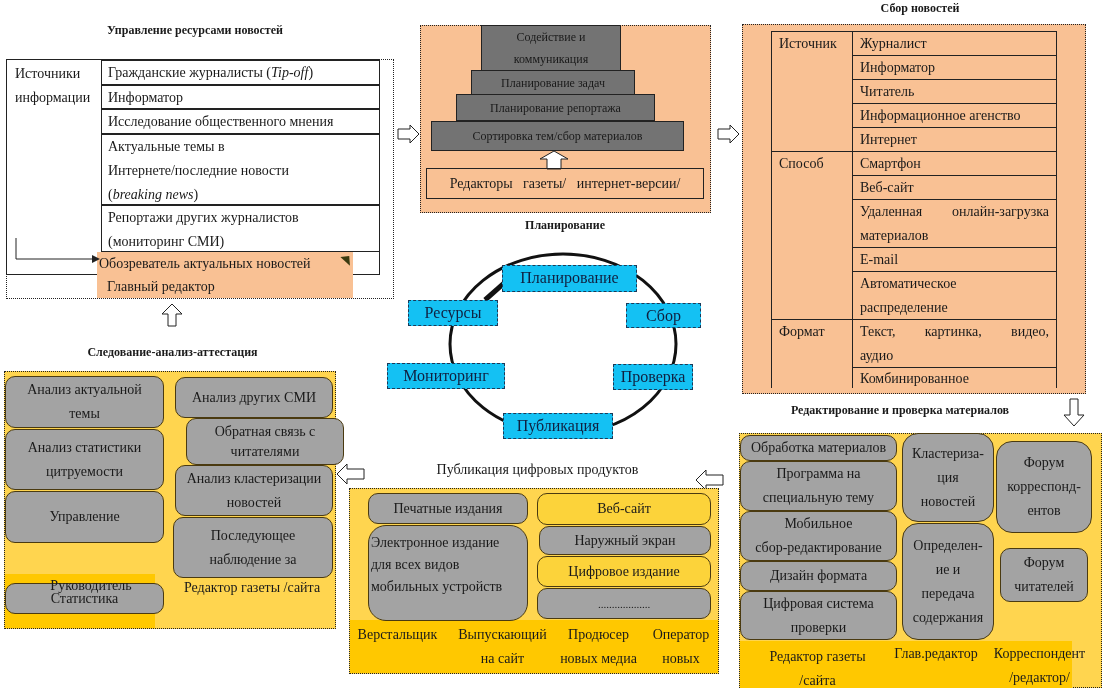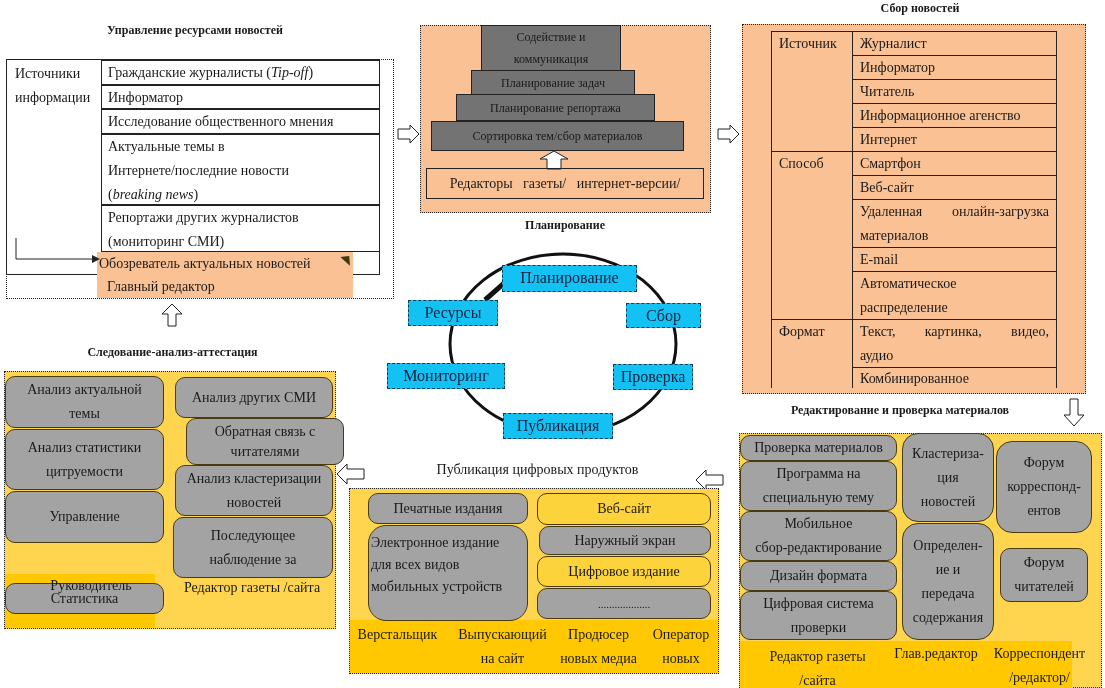"Проверка материалов" div.pill { text: Проверка -> Обработка }
